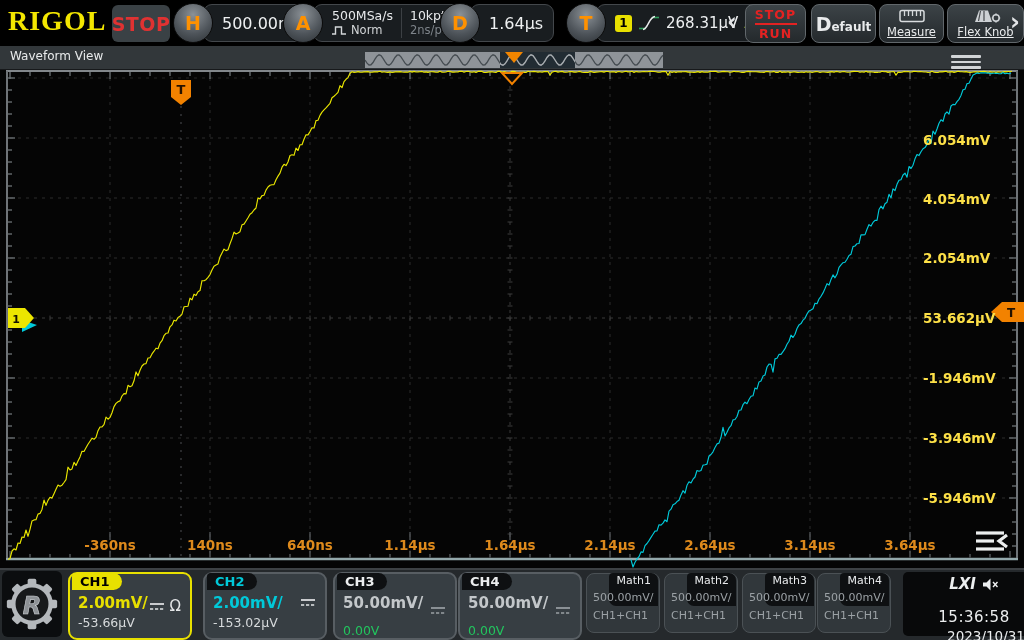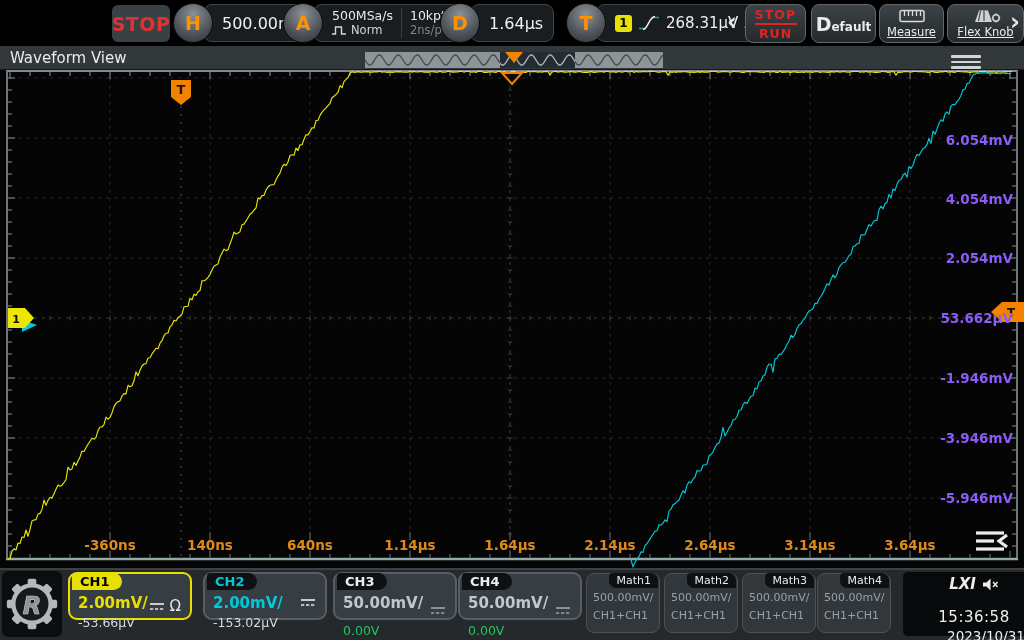"RIGOL" div.logo { html: none -> <div>RIGOL</div> }
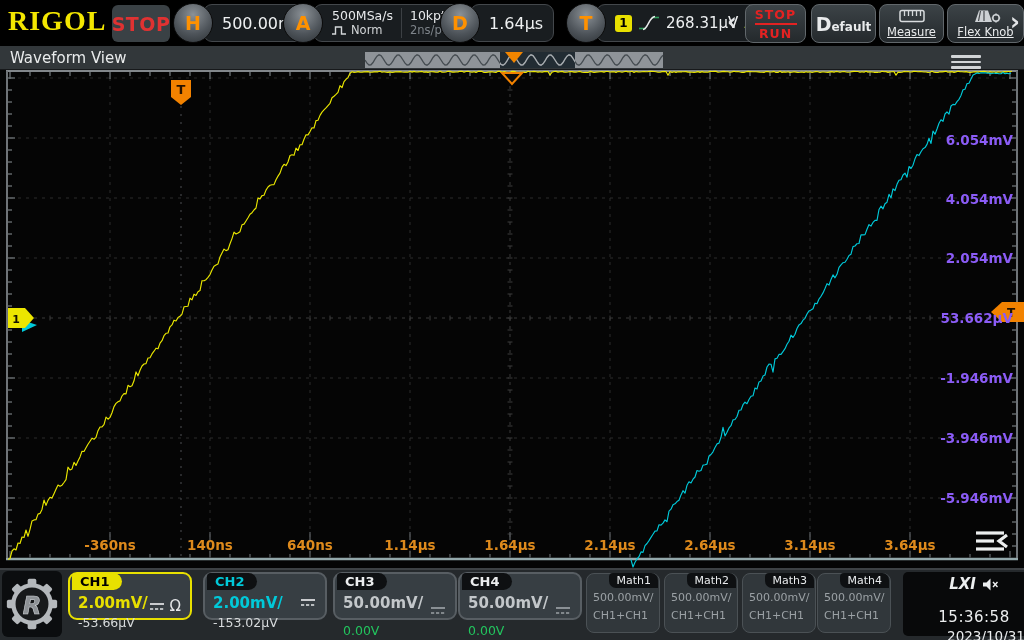"Waveform View" .viewtitle { font-size: 15px -> 12px }
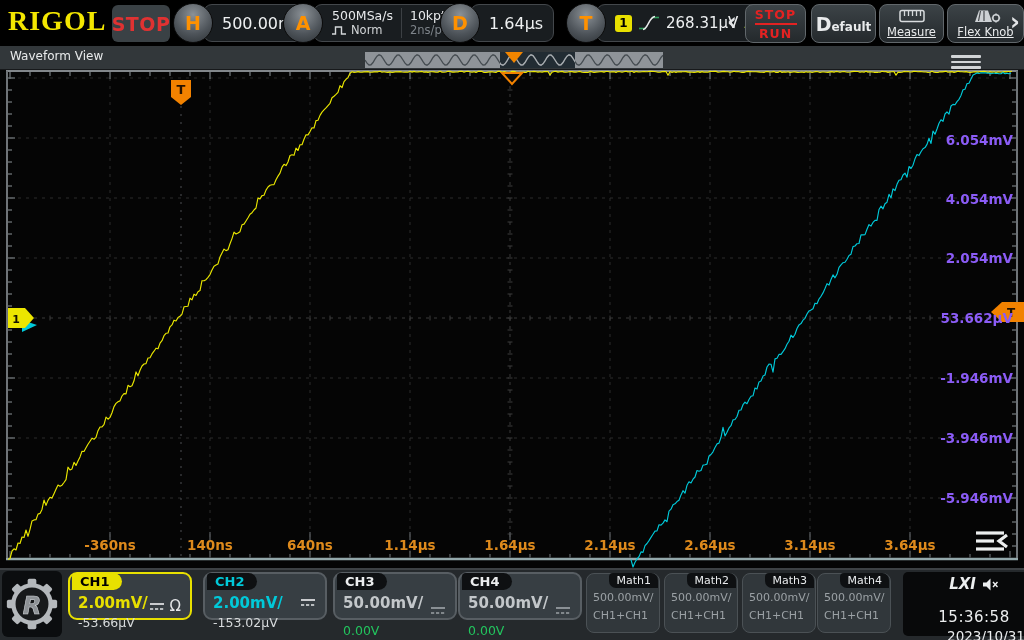"6.054mV" .ylab { color: #8b5cf6 -> #fde047; text-align: right -> left }
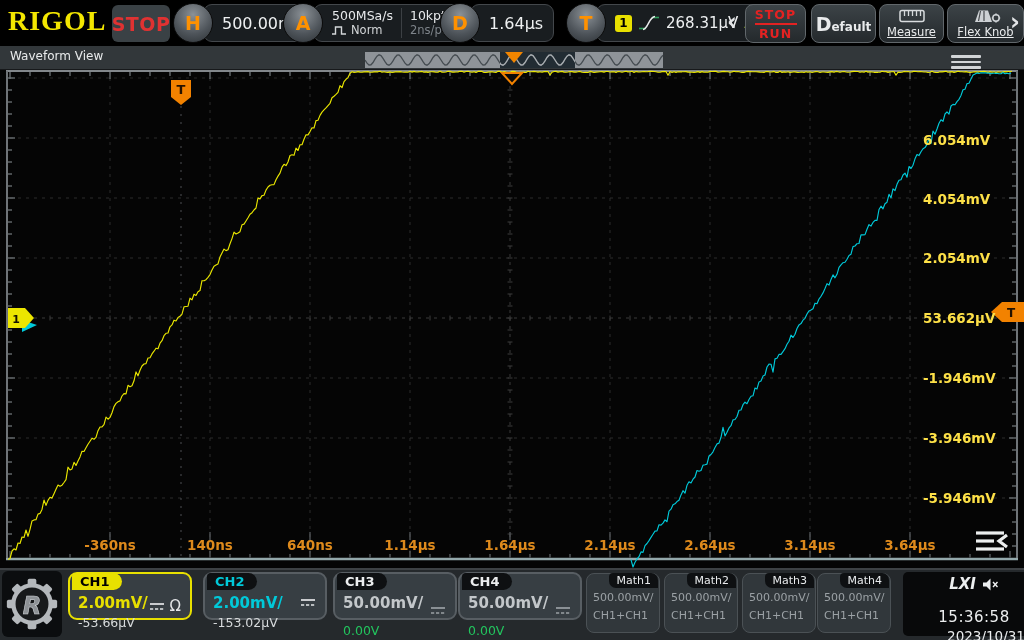"CH1" .chbox { height: 48px -> 68px }
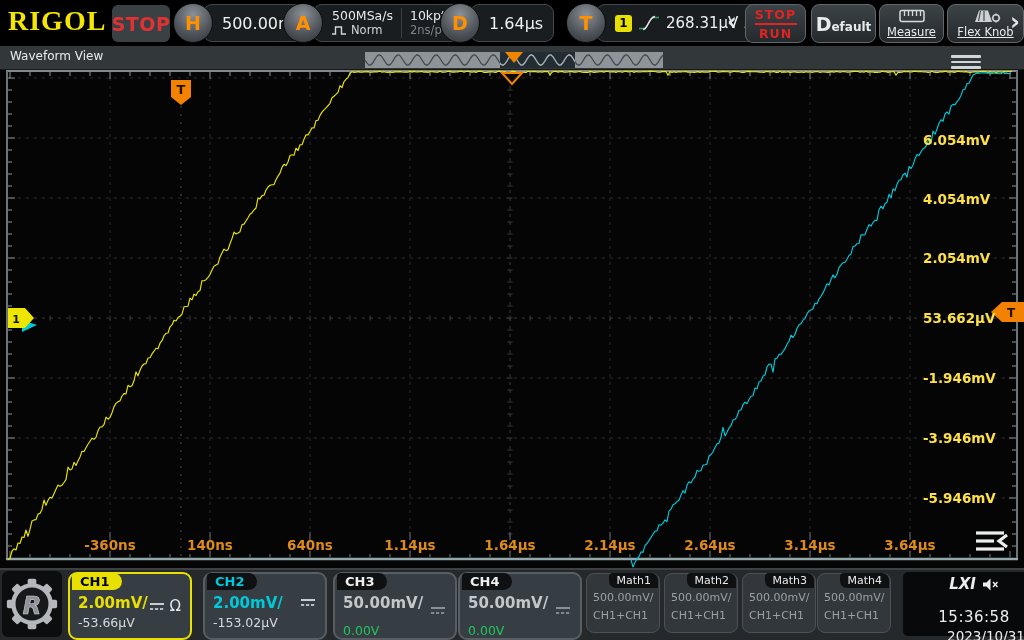"Math1" .mathtab { height: 15px -> 33px }
